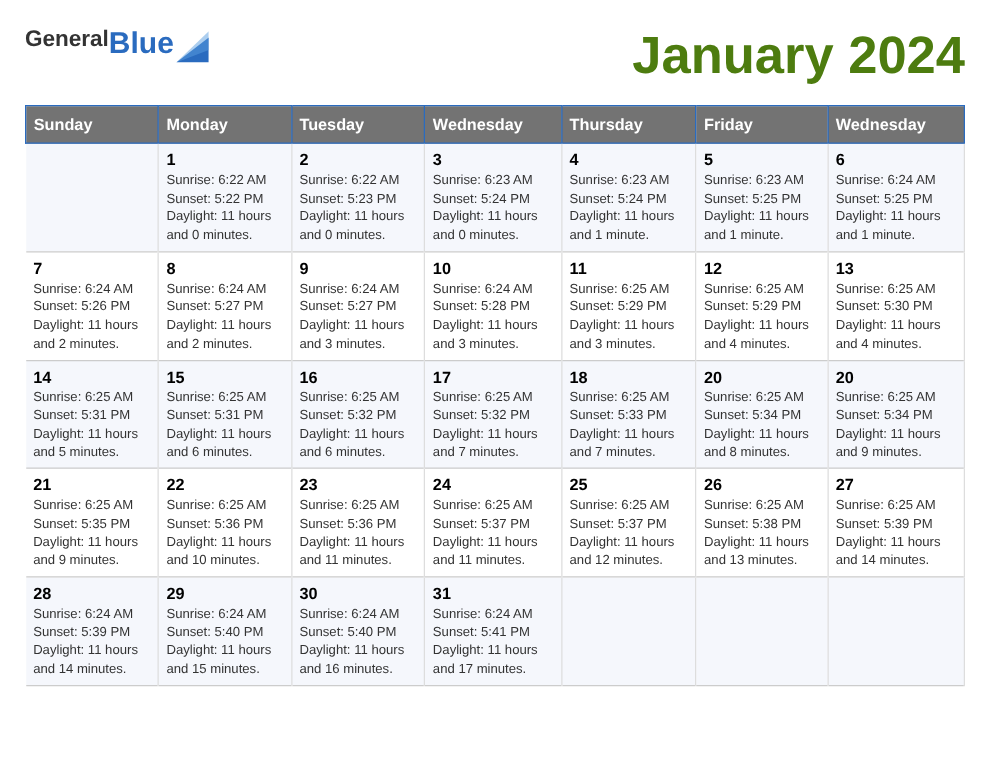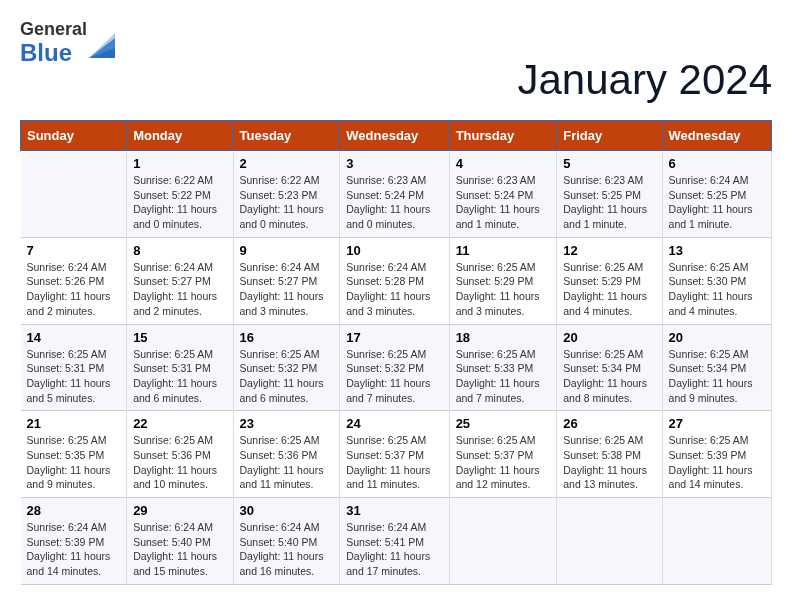"General" .logo-text { flex-direction: column -> row }
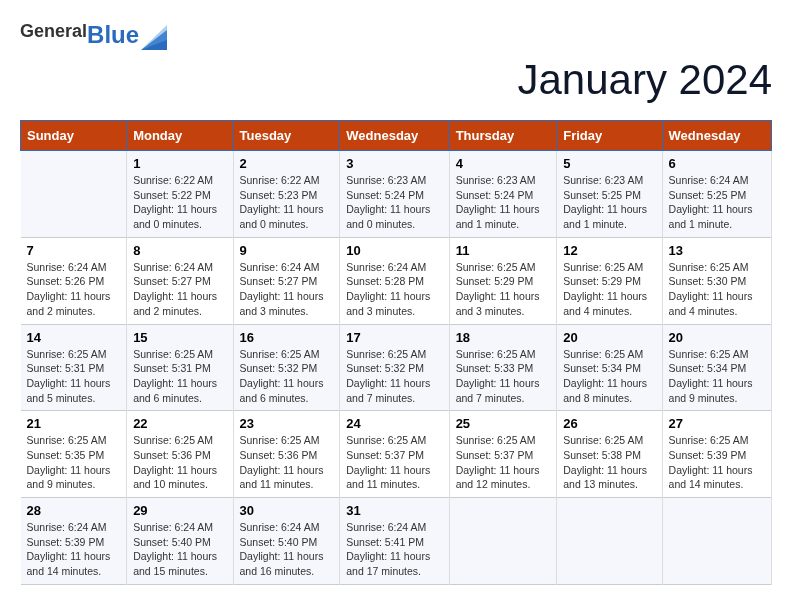"January 2024" .month-title { color: #0f172a -> #4d7c0f; font-weight: normal -> bold; margin-top: 36px -> none }
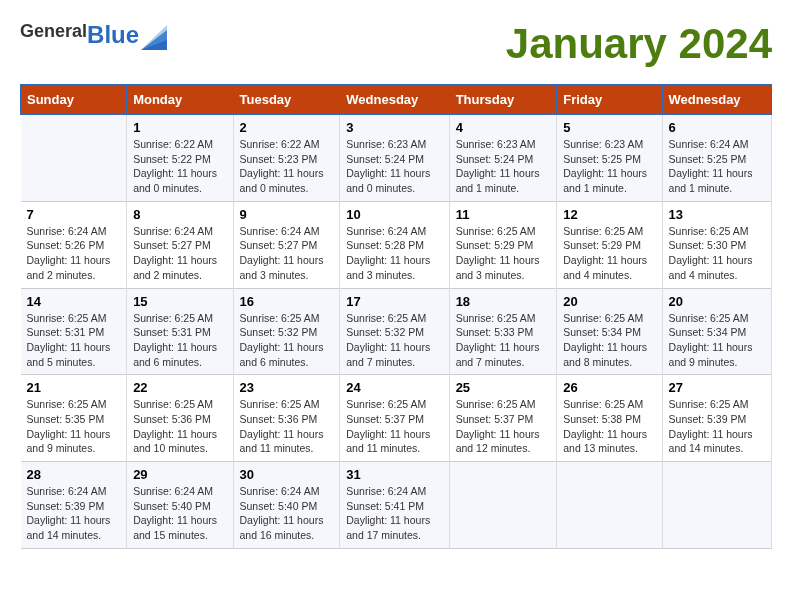"Sunday" thead tr { background-color: #c2410c -> #737373 }
